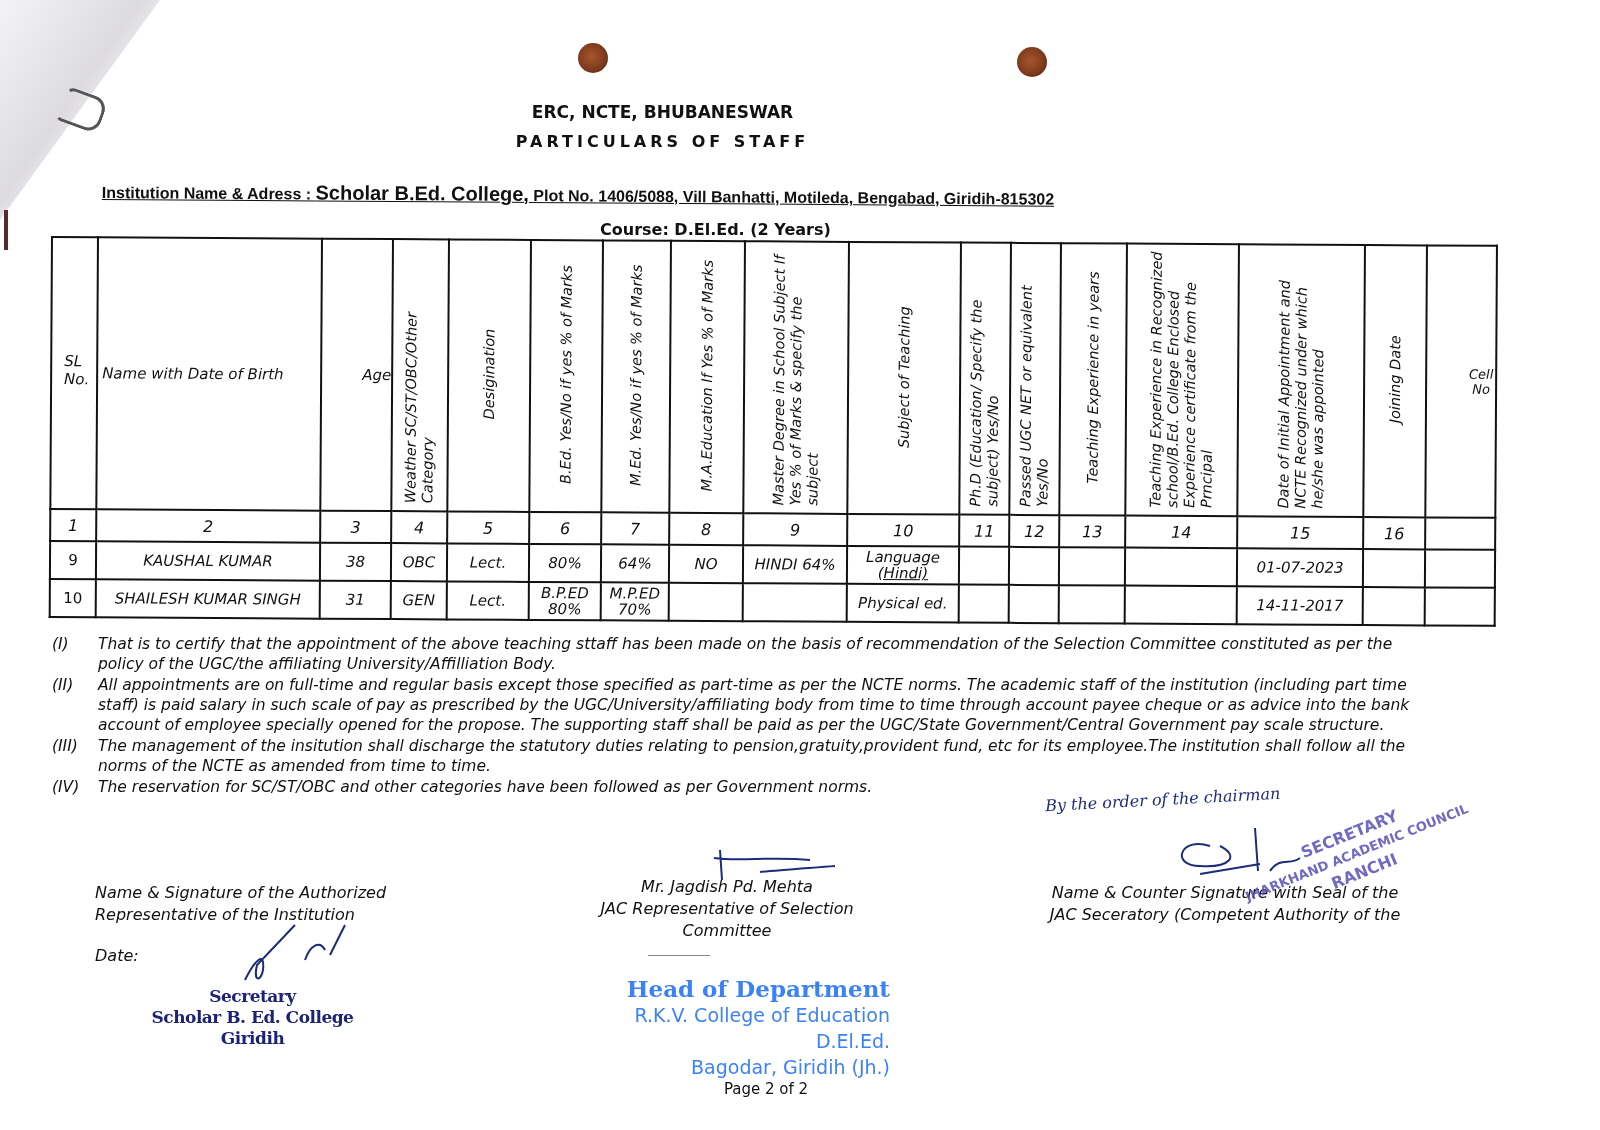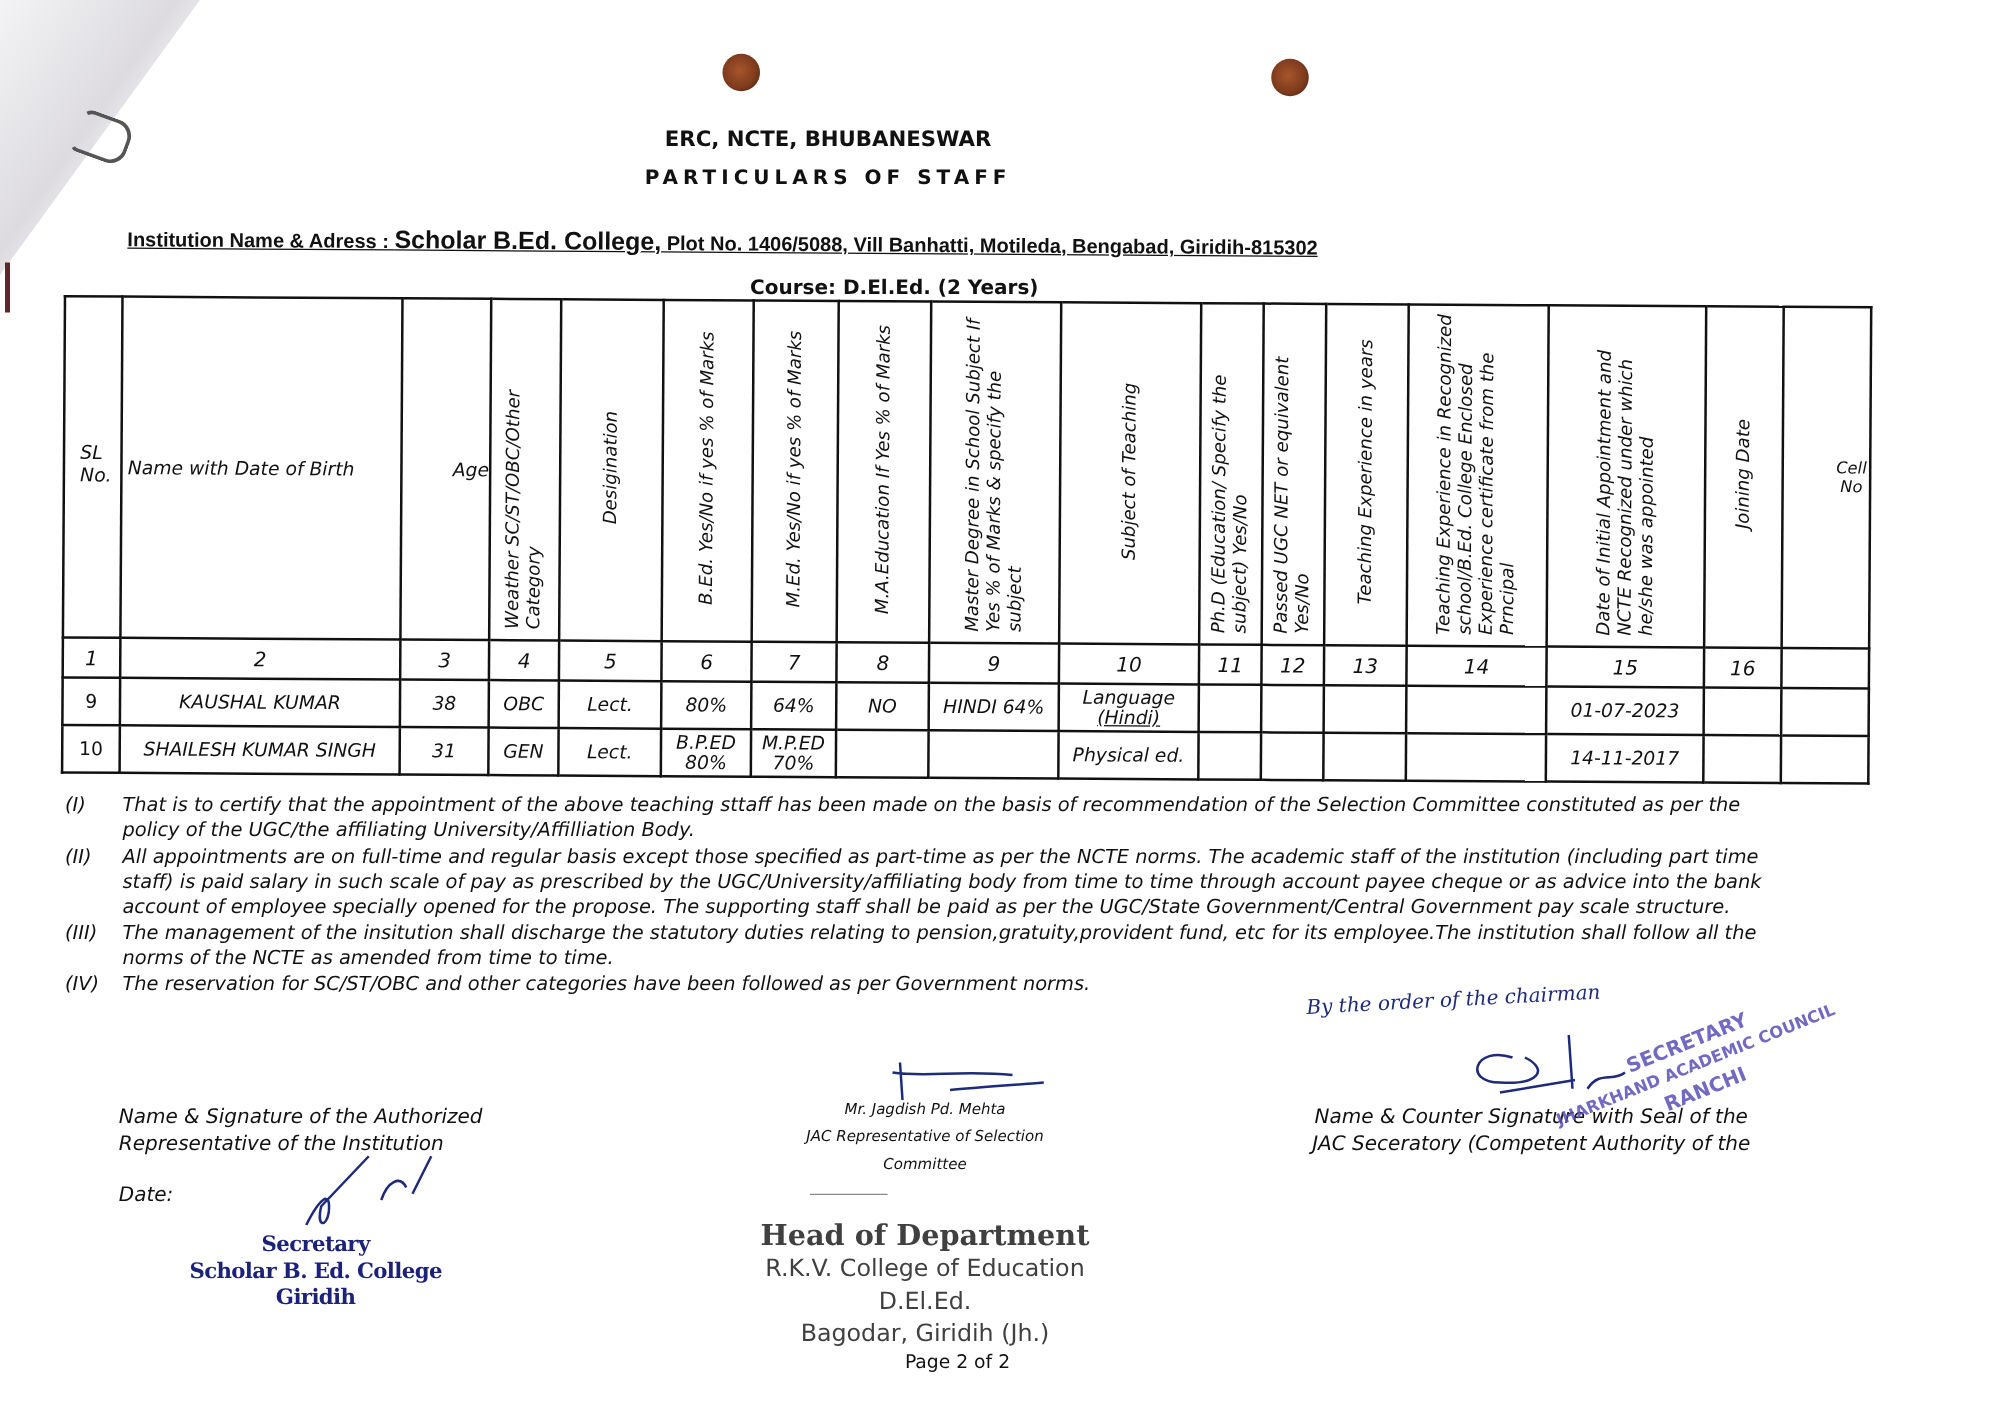"Mr. Jagdish Pd. Mehta" .sig-mid { font-size: 12px -> 16px; left: 590px -> 577px }
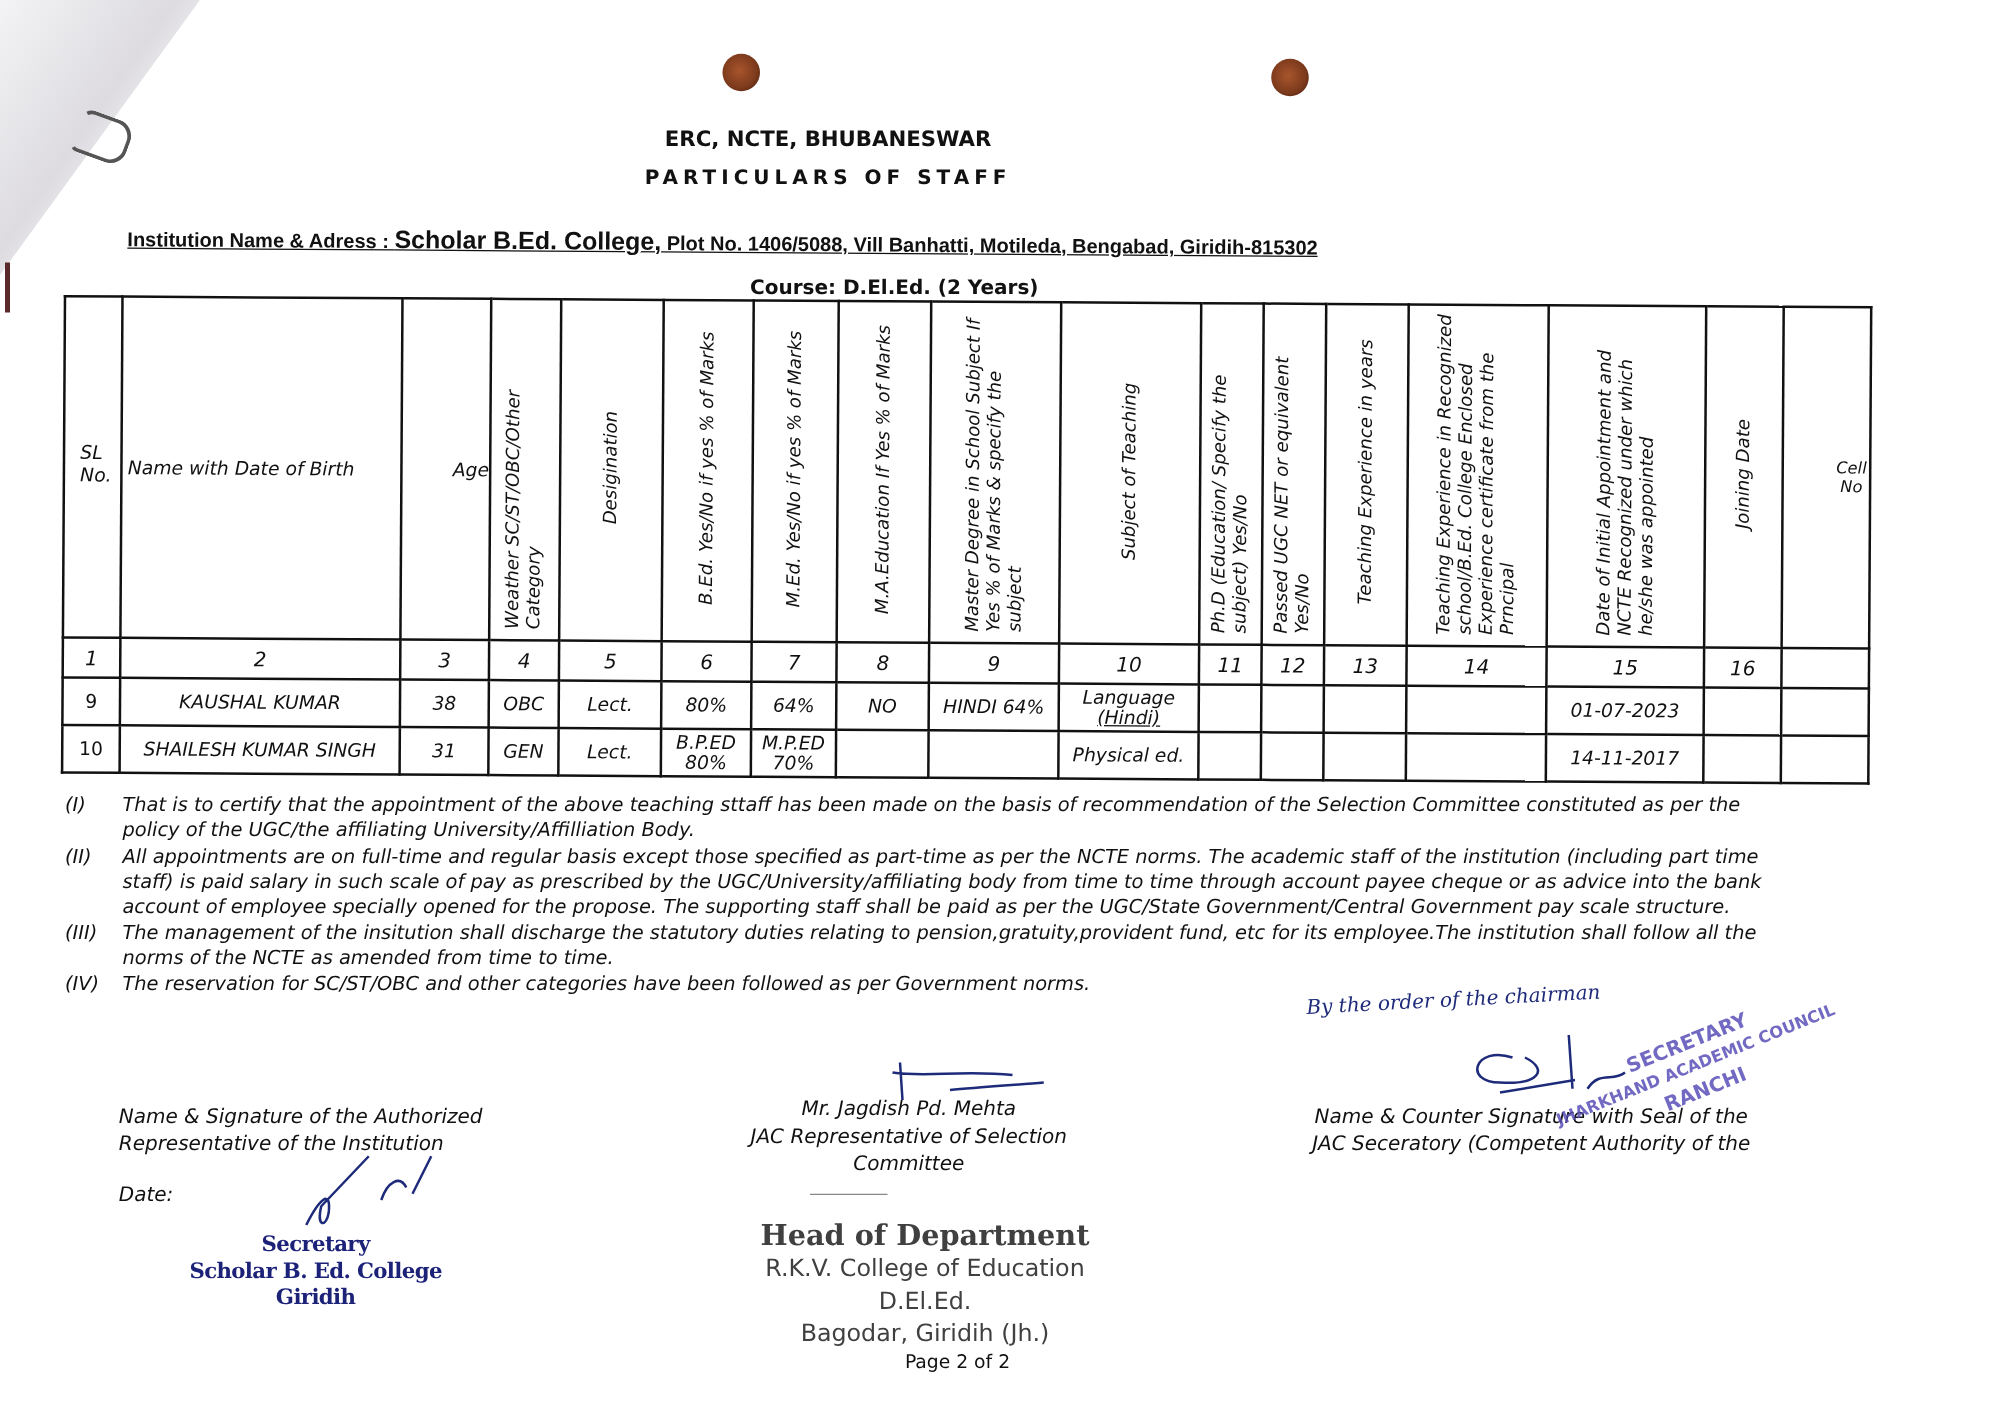"Head of Department" .stamp-mid { color: #404040 -> #3b82f6; text-align: center -> right }
